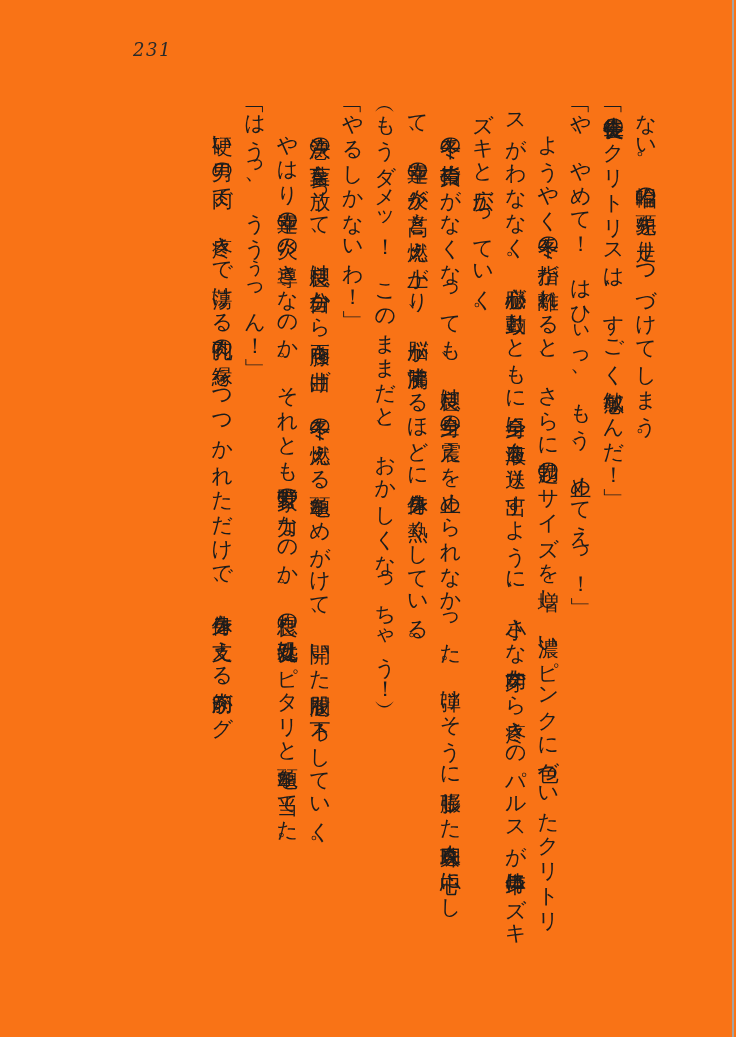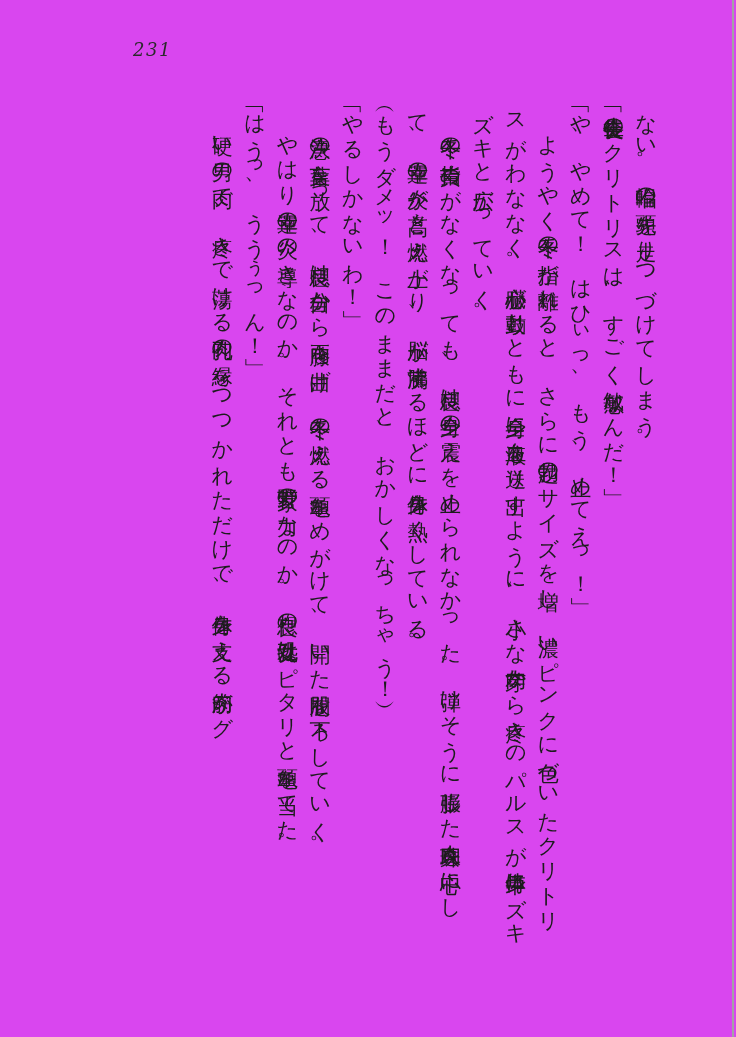"231" .page { background: #d946ef -> #f97316 }
